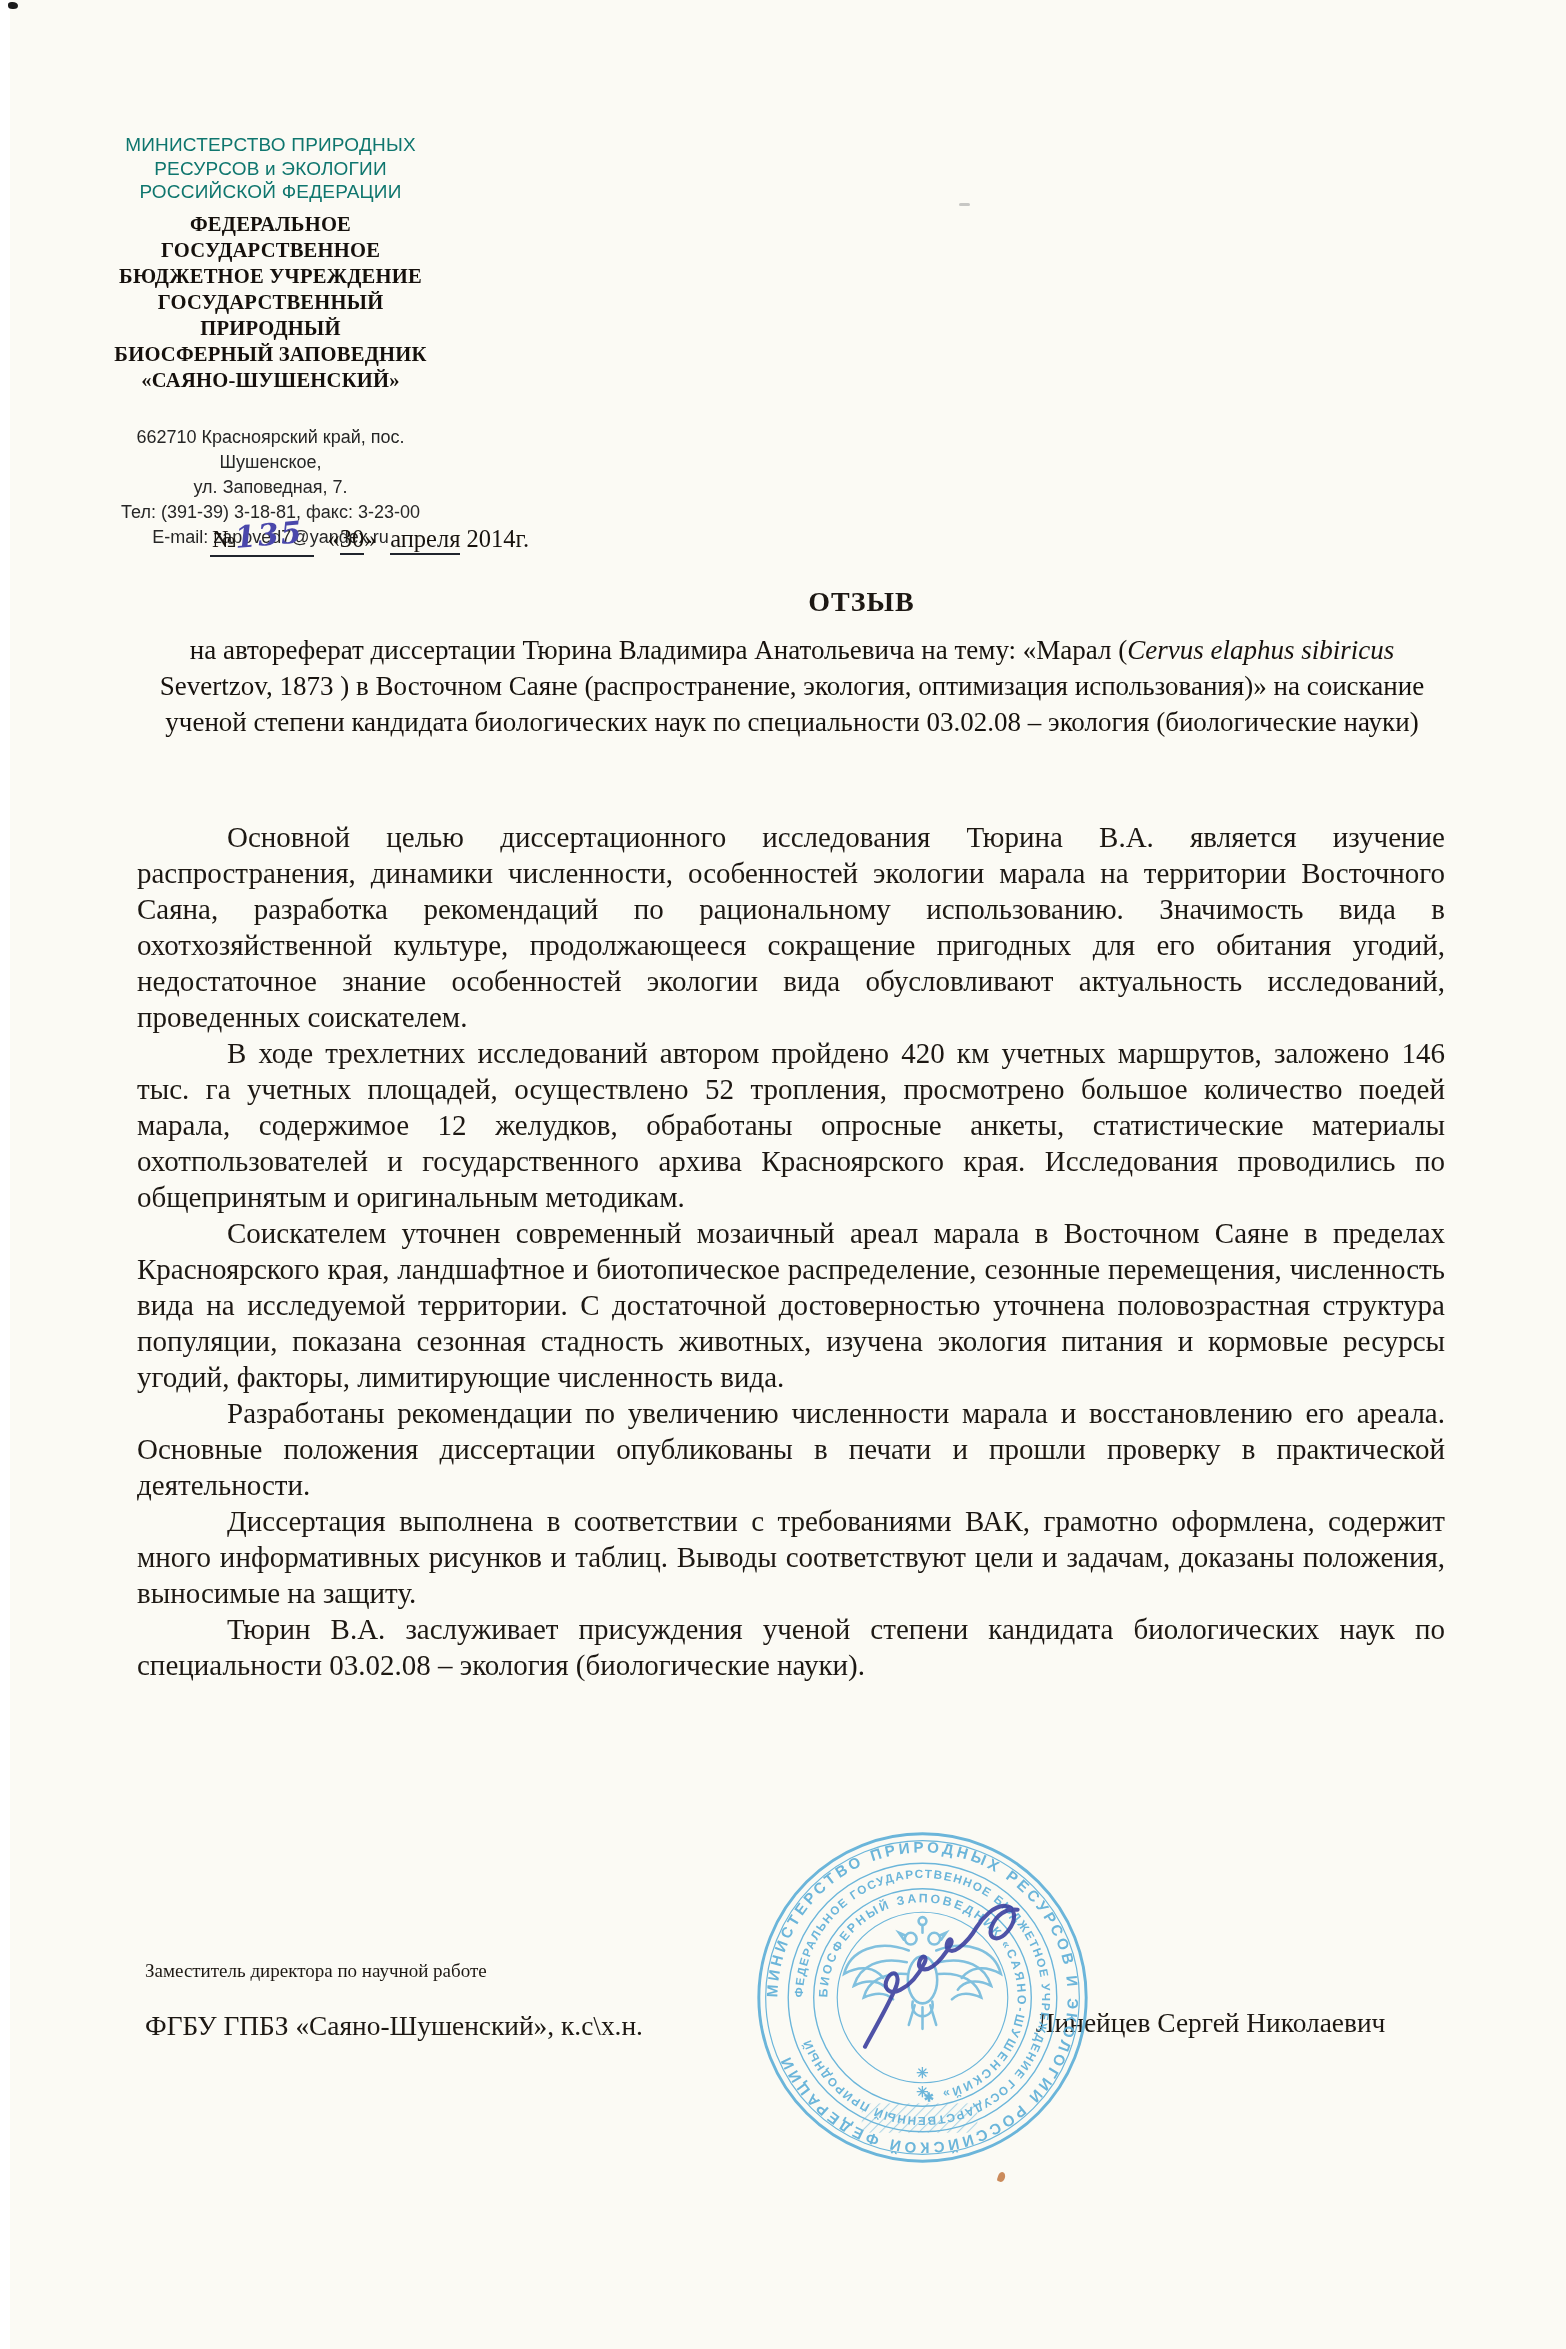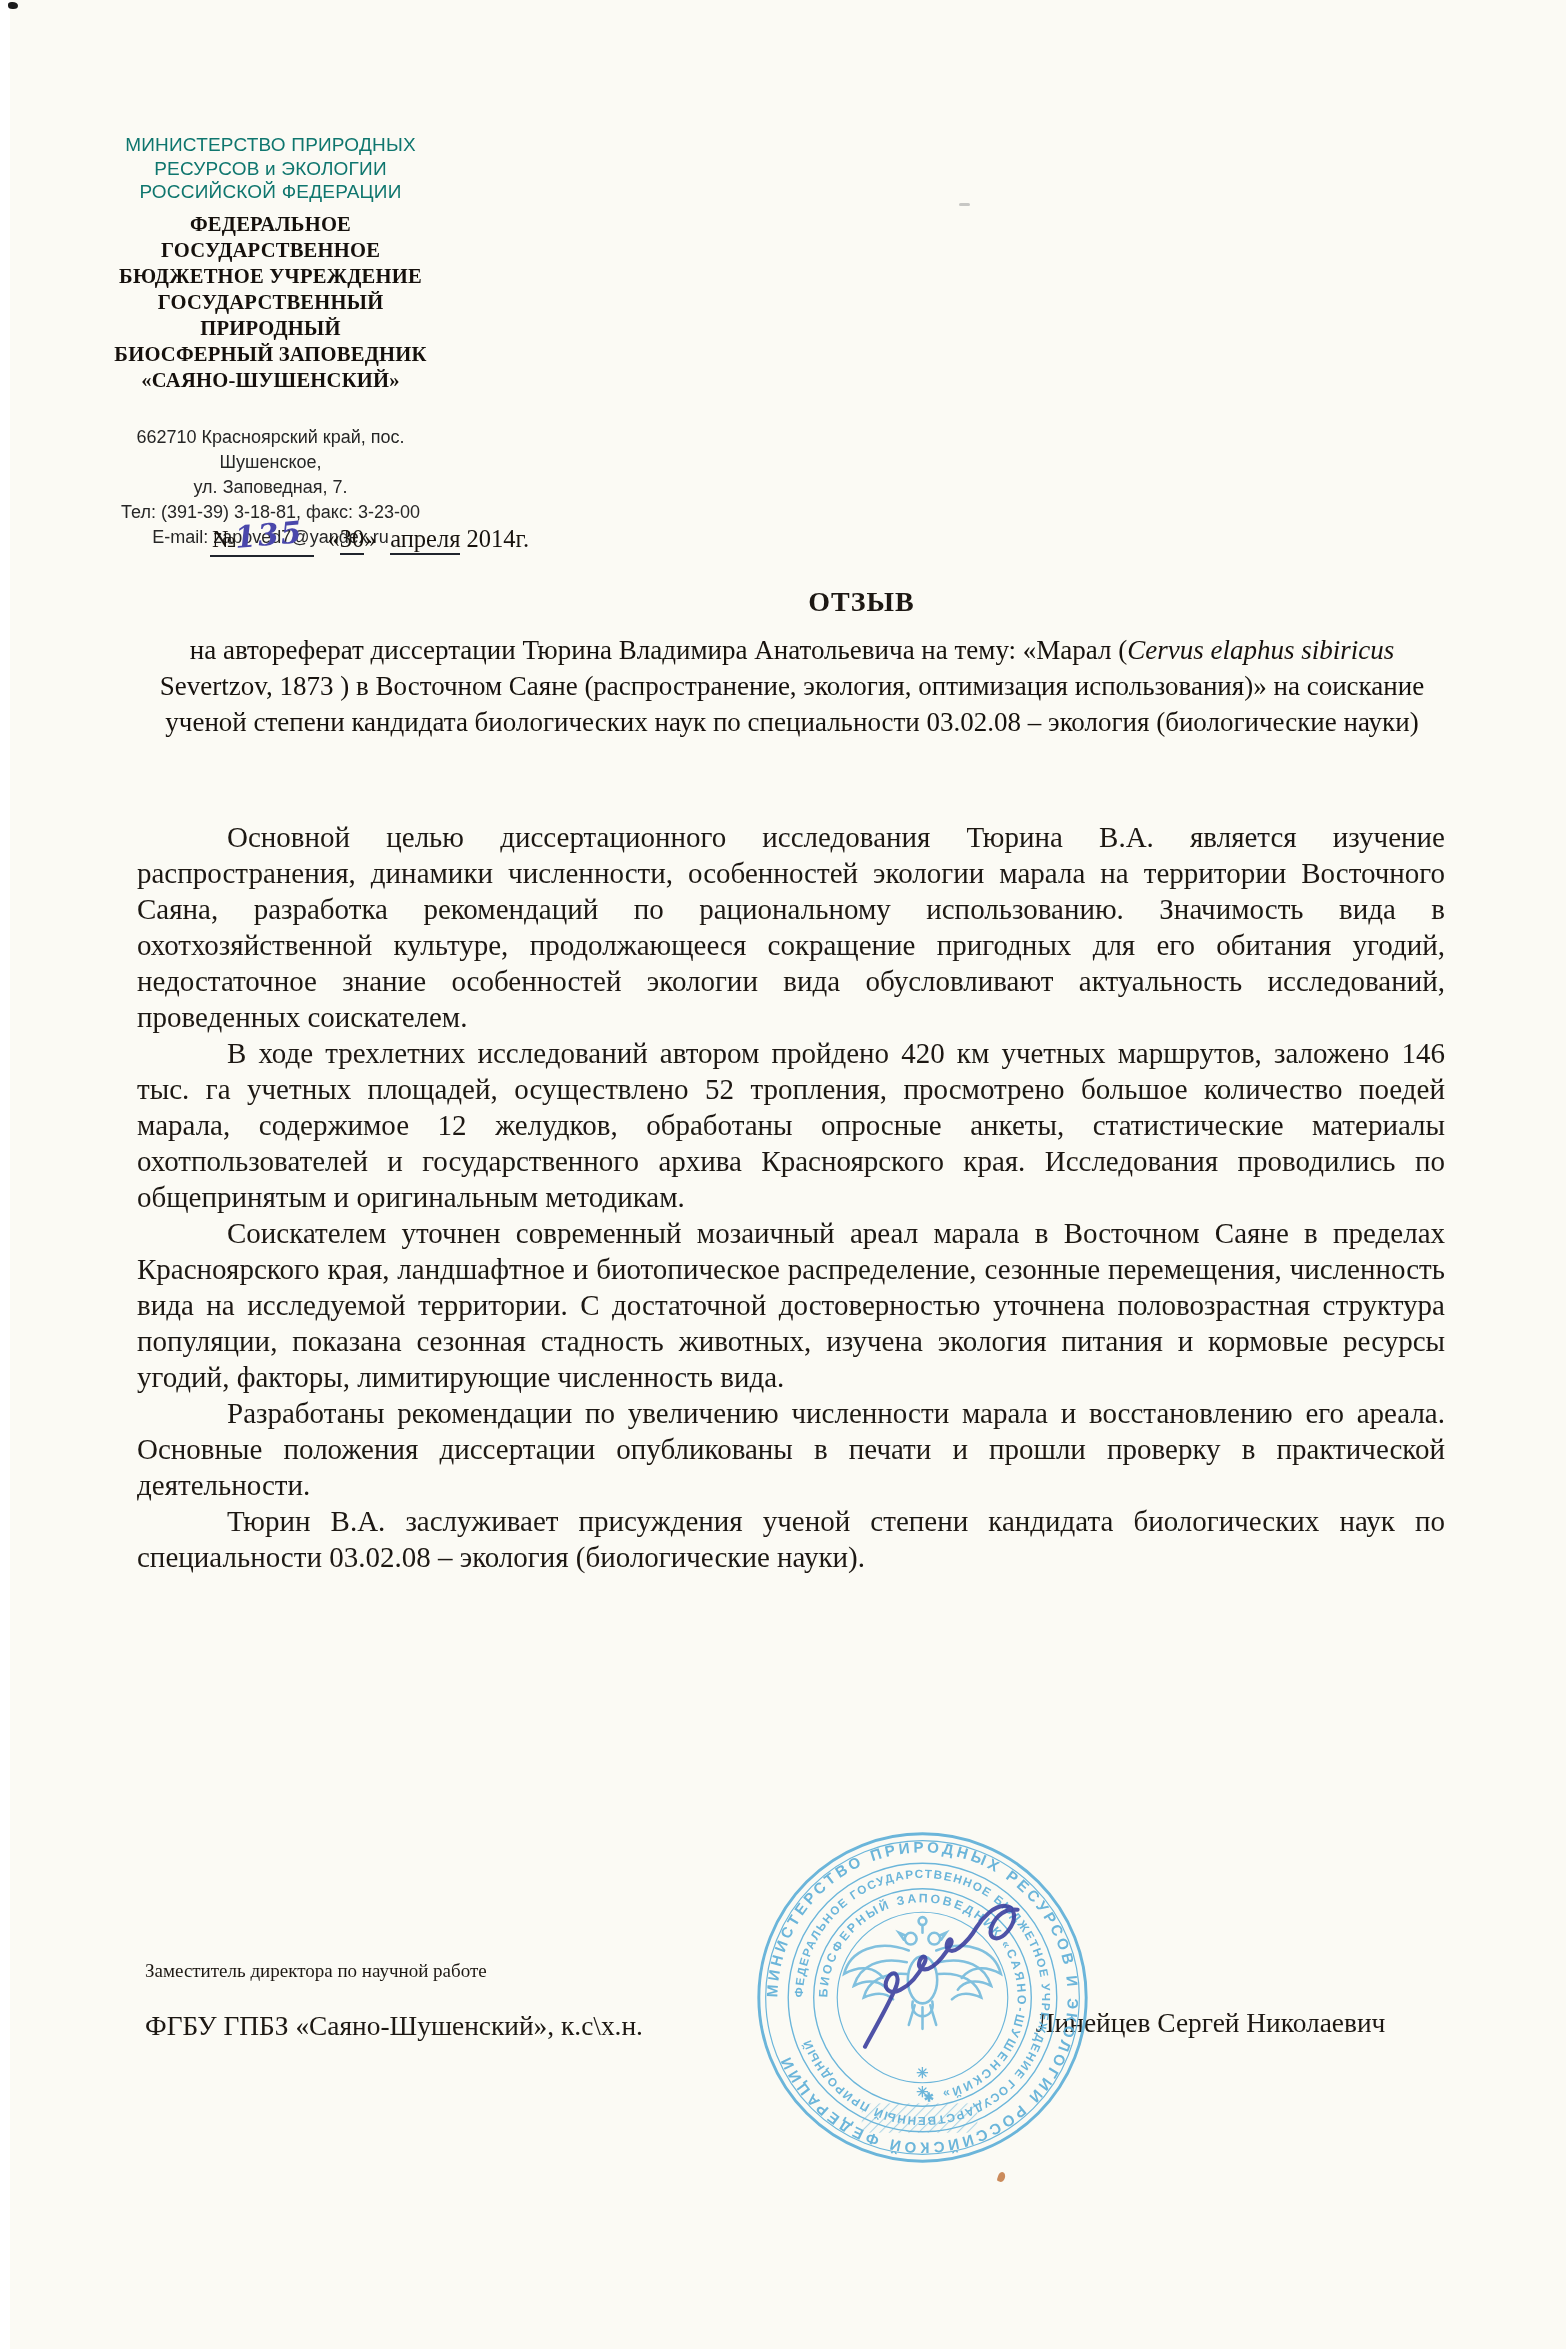"Диссертация выполнена в соответствии с" p { html: none -> <p>Диссертация выполнена в соответствии с требованиями ВАК, грамотно оформлена, содержит много информативных рисунков и таблиц. Выводы соответствуют цели и задачам, доказаны положения, выносимые на защиту.</p> }
